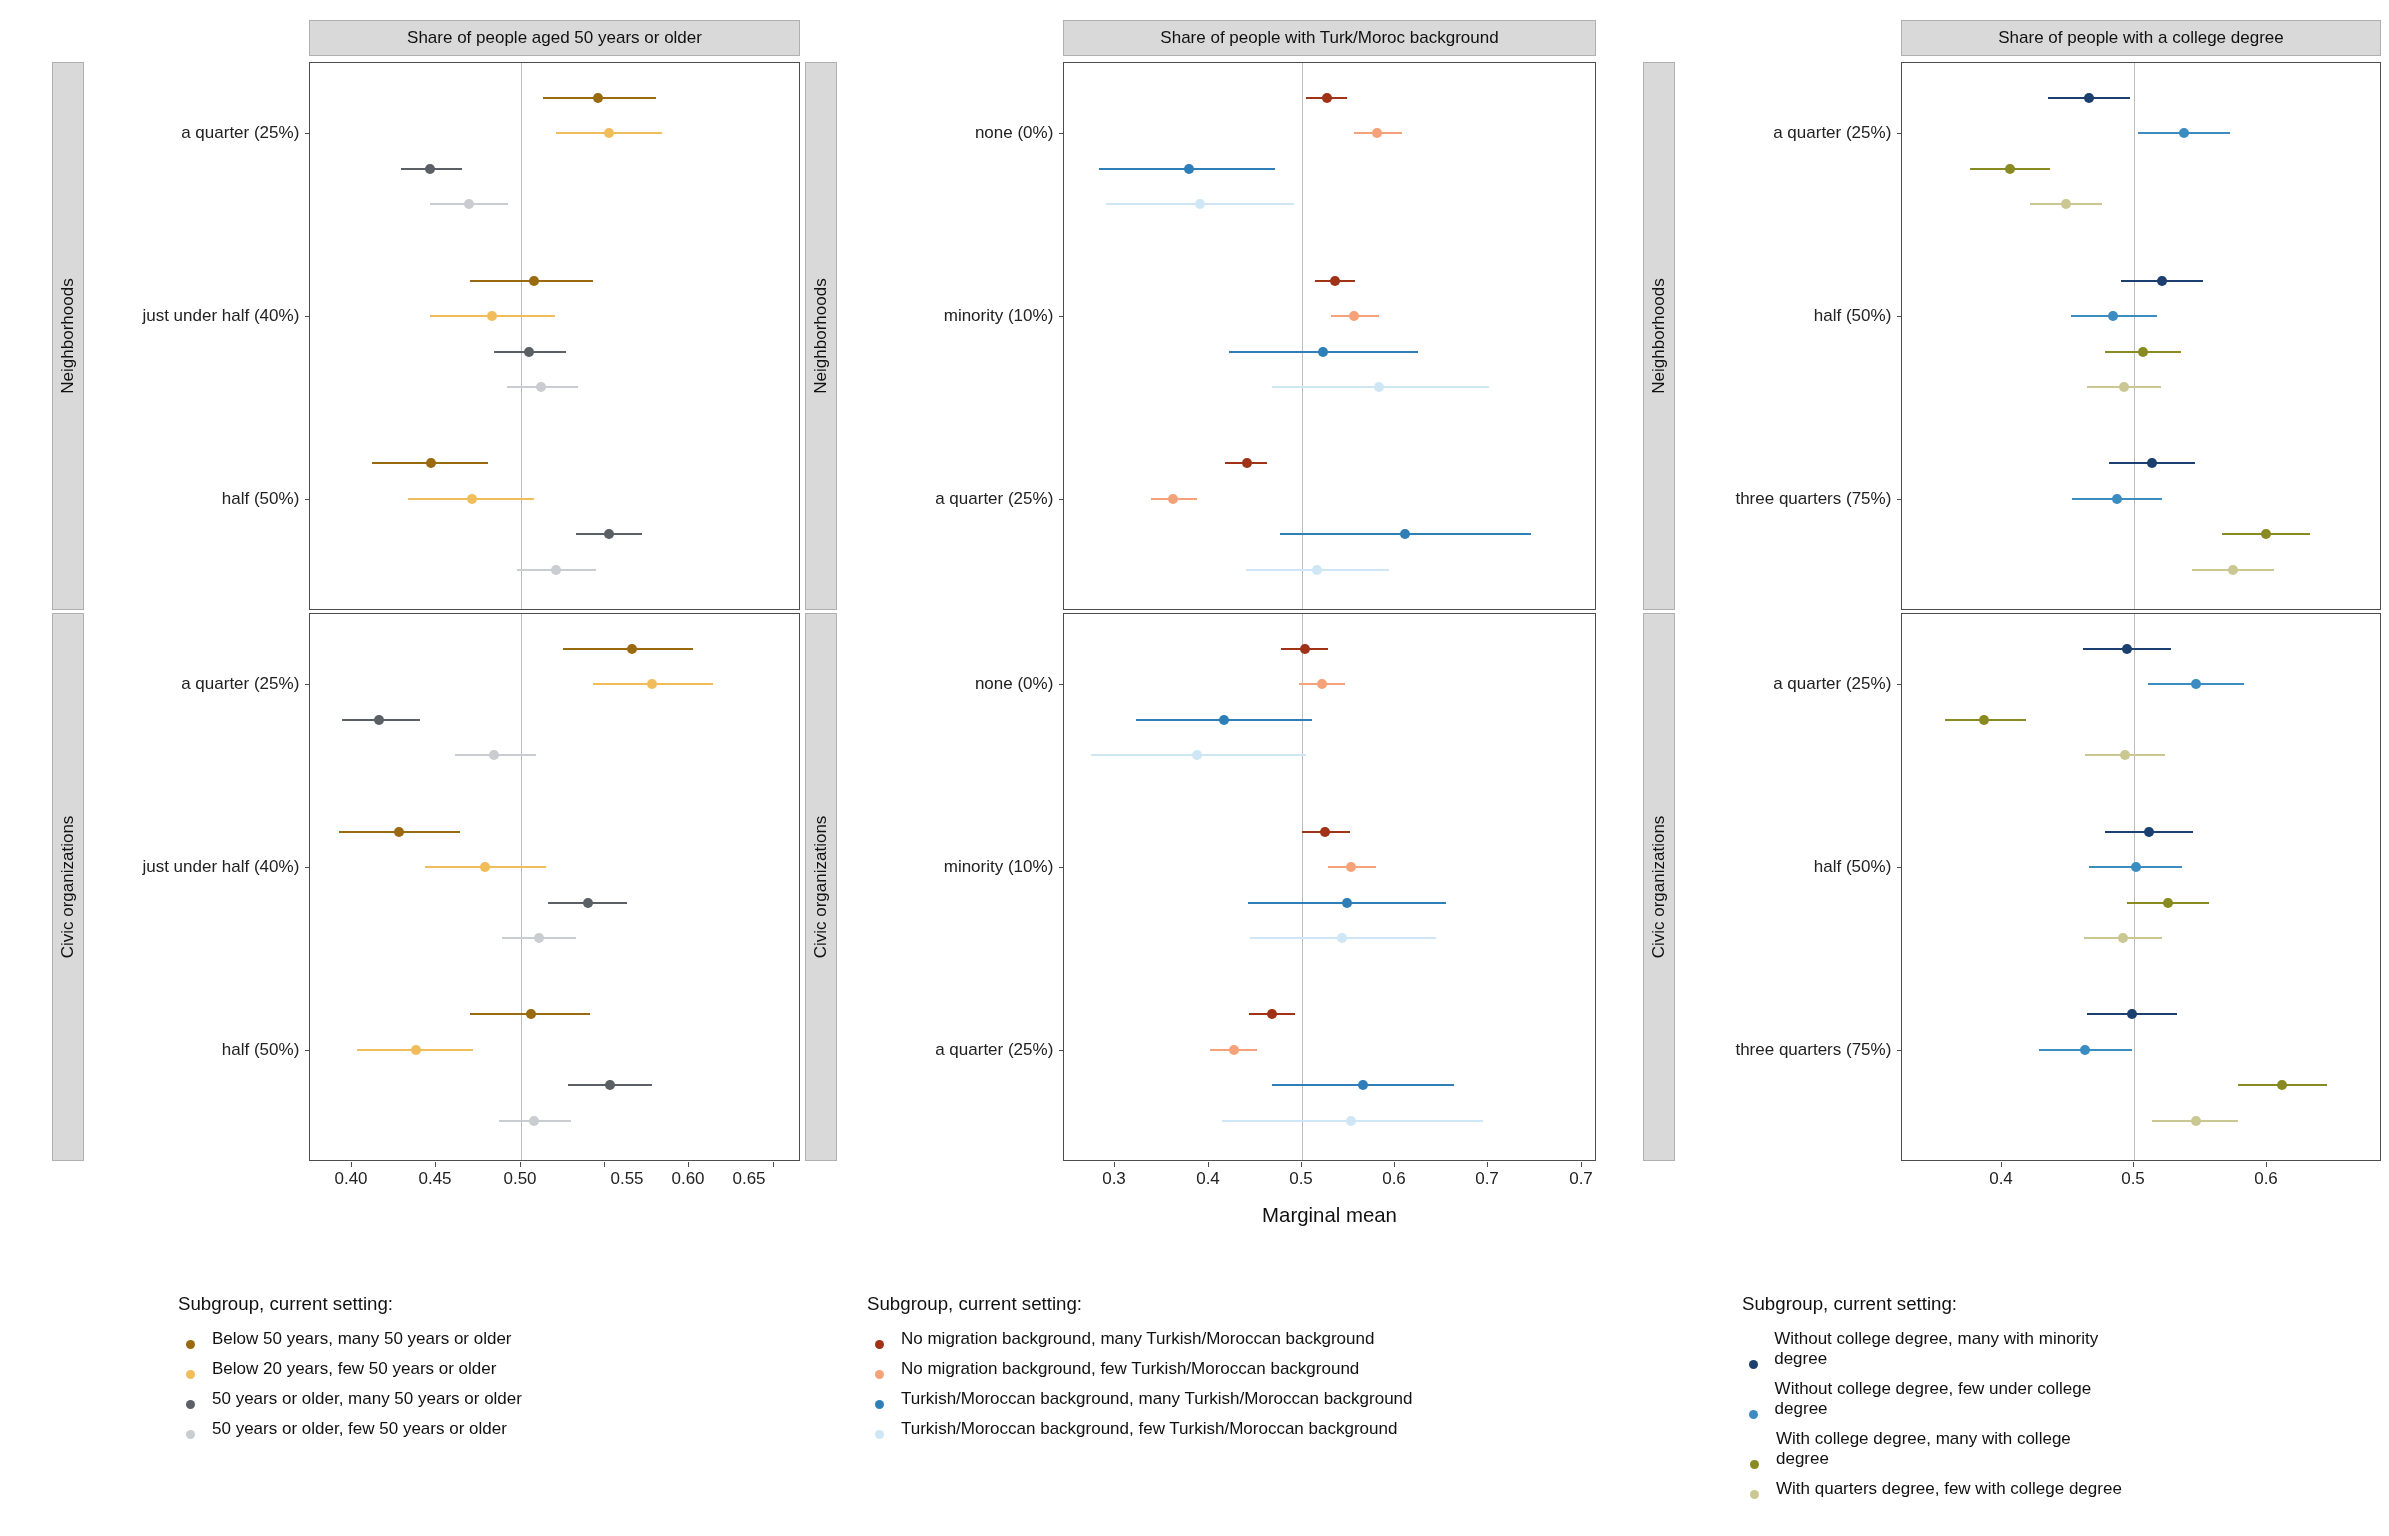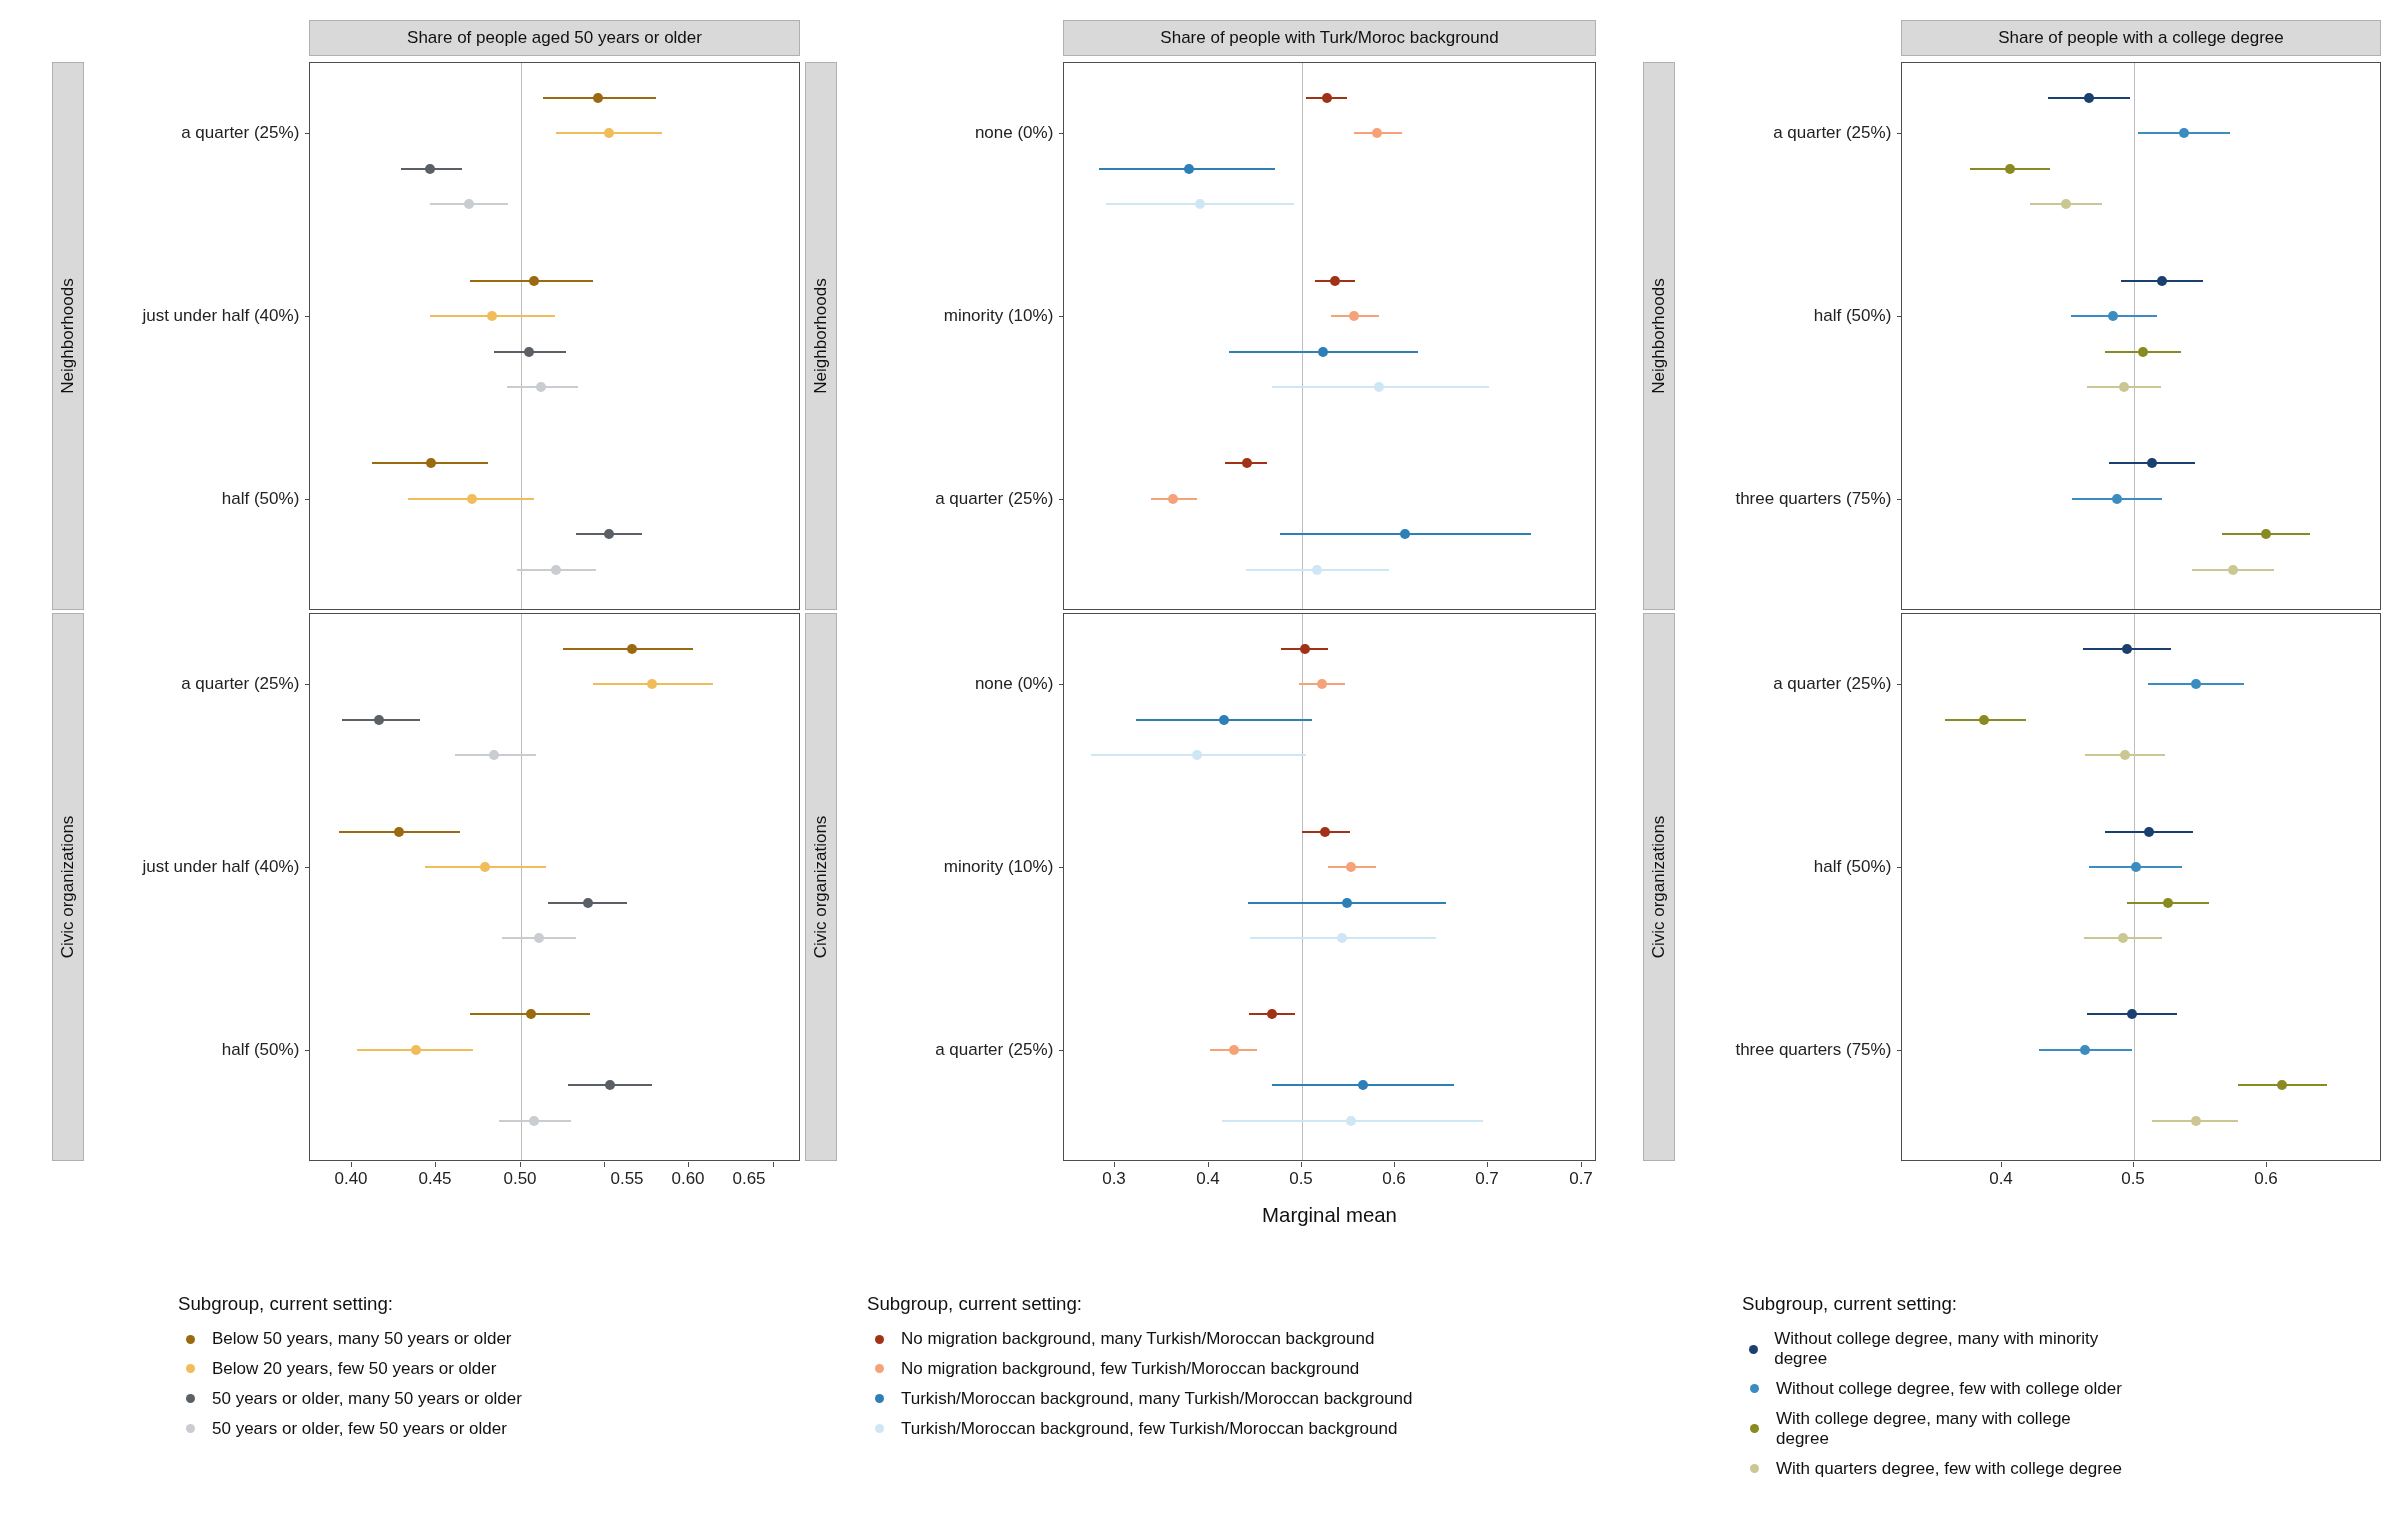"Below 50 years, many 50" .legend-item { align-items: center -> flex-end }
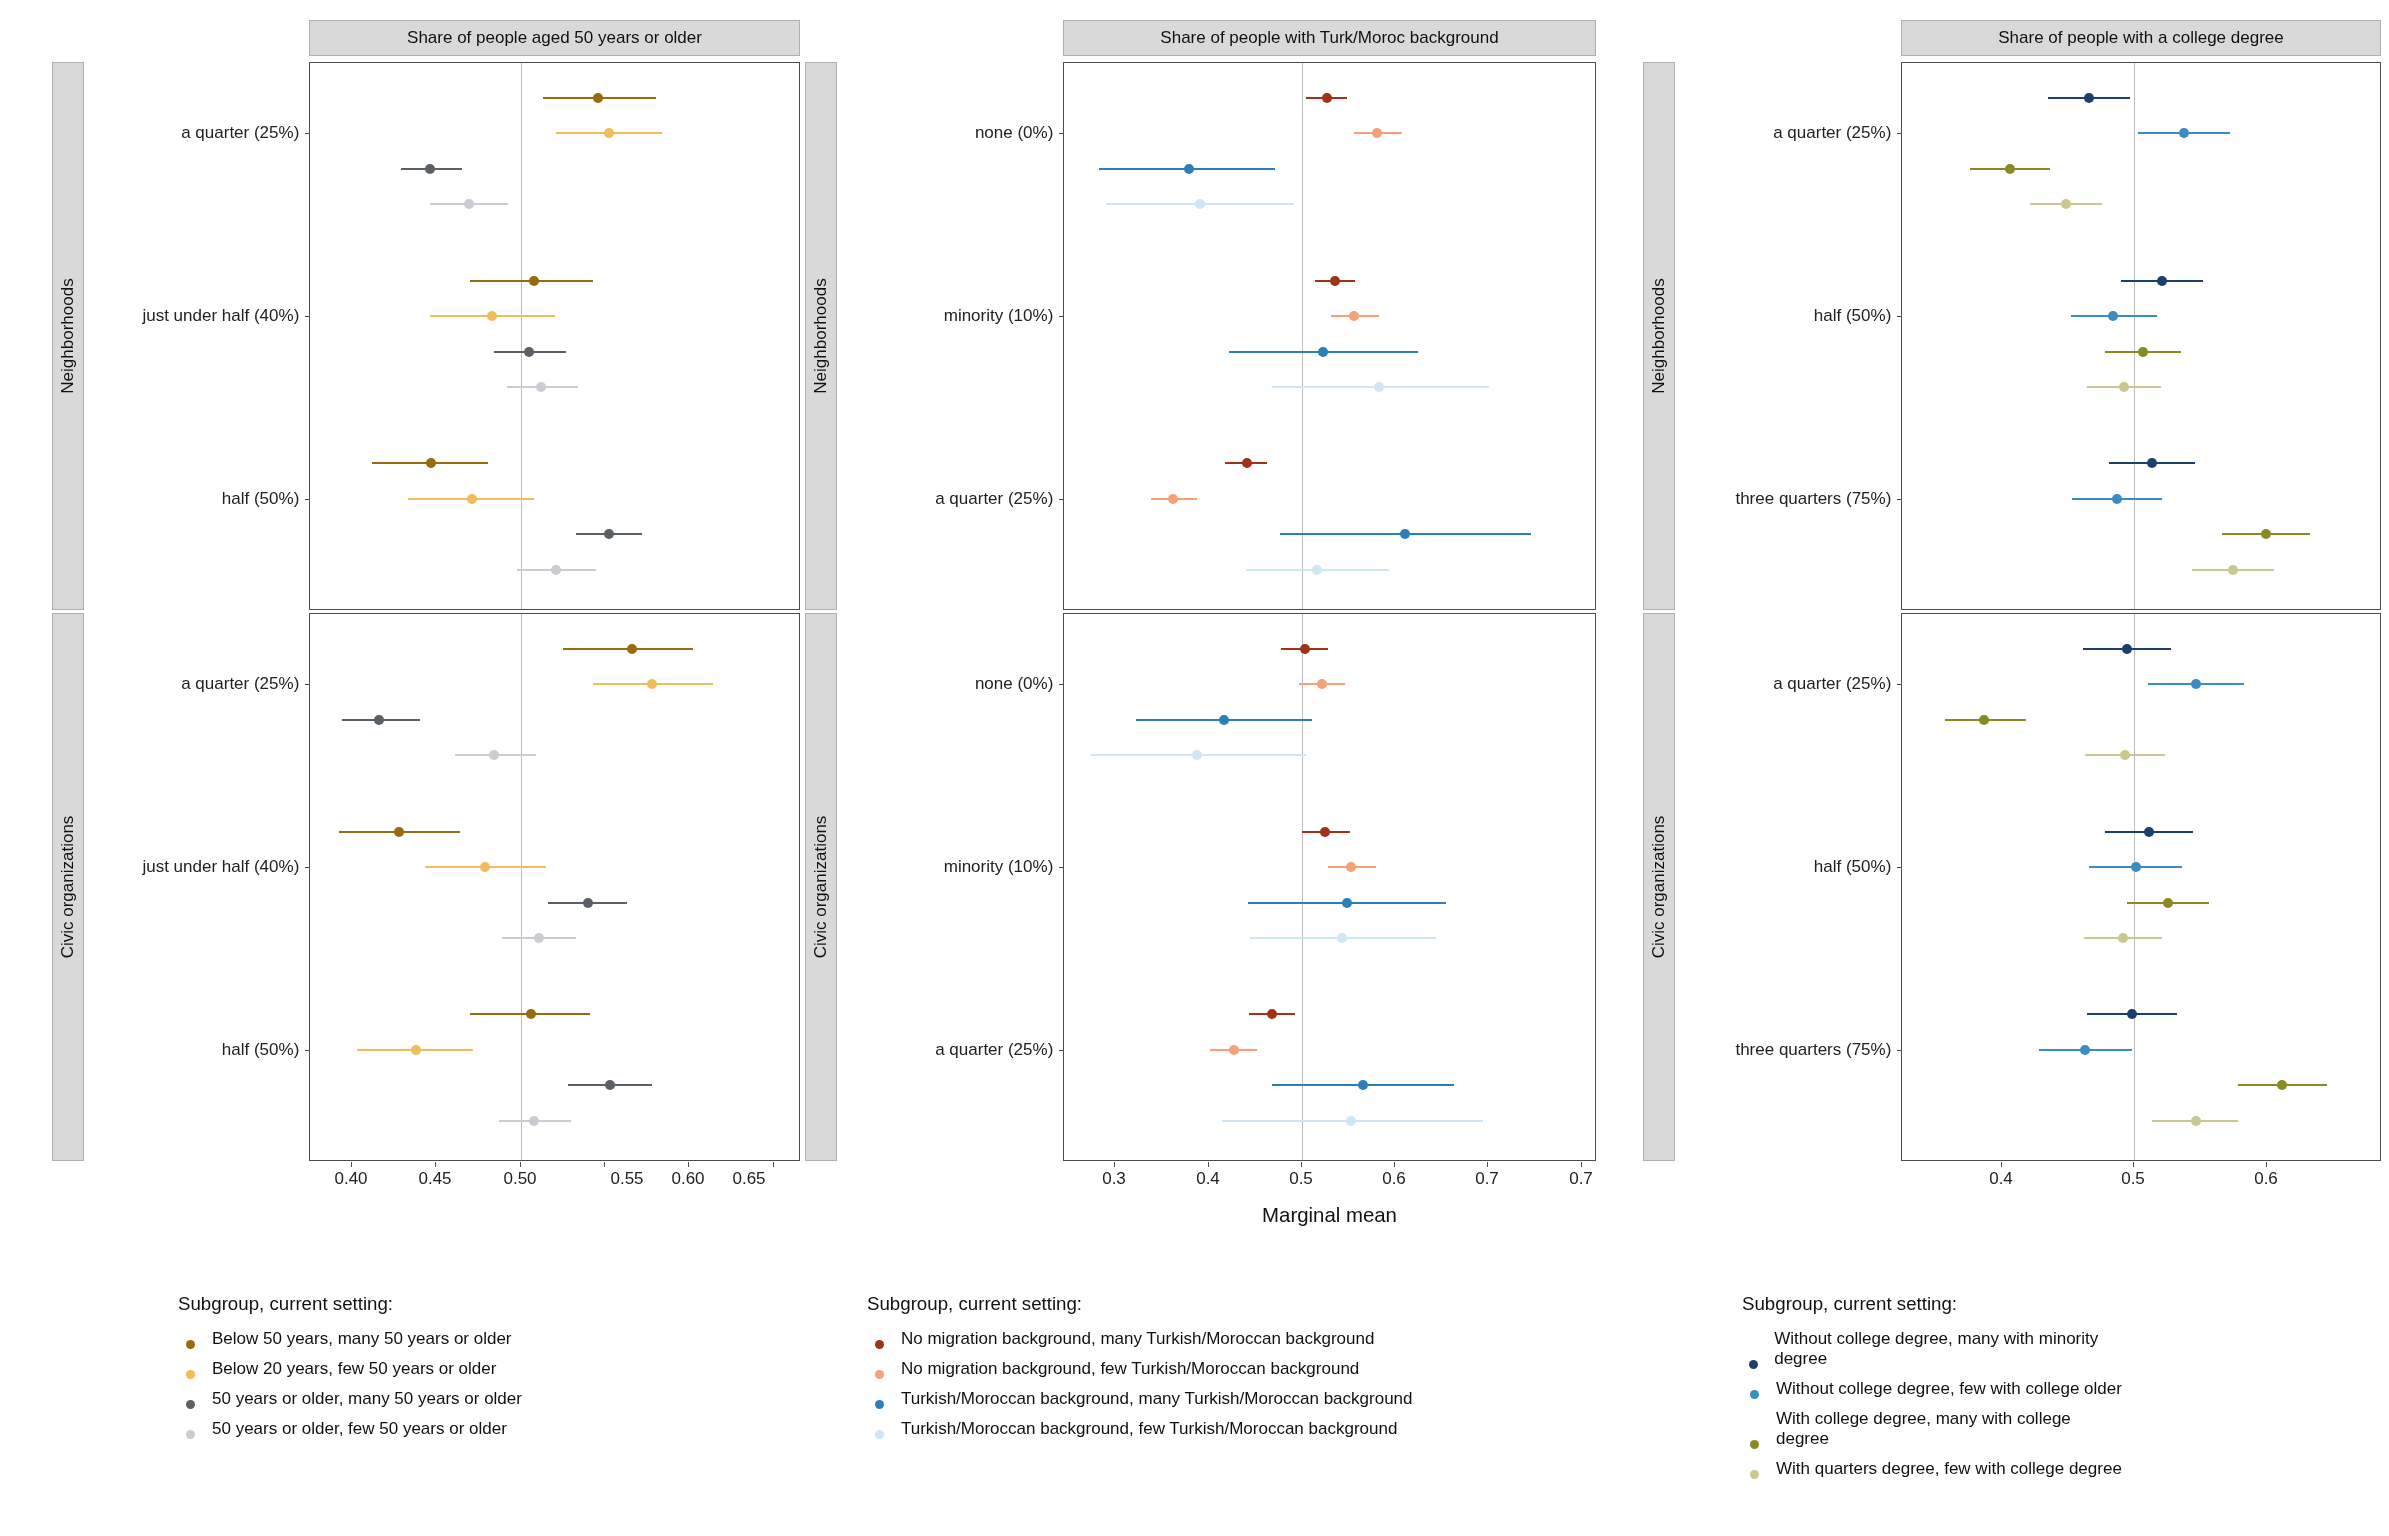"Without college degree, few with" span { text: with college older -> under college degree }
